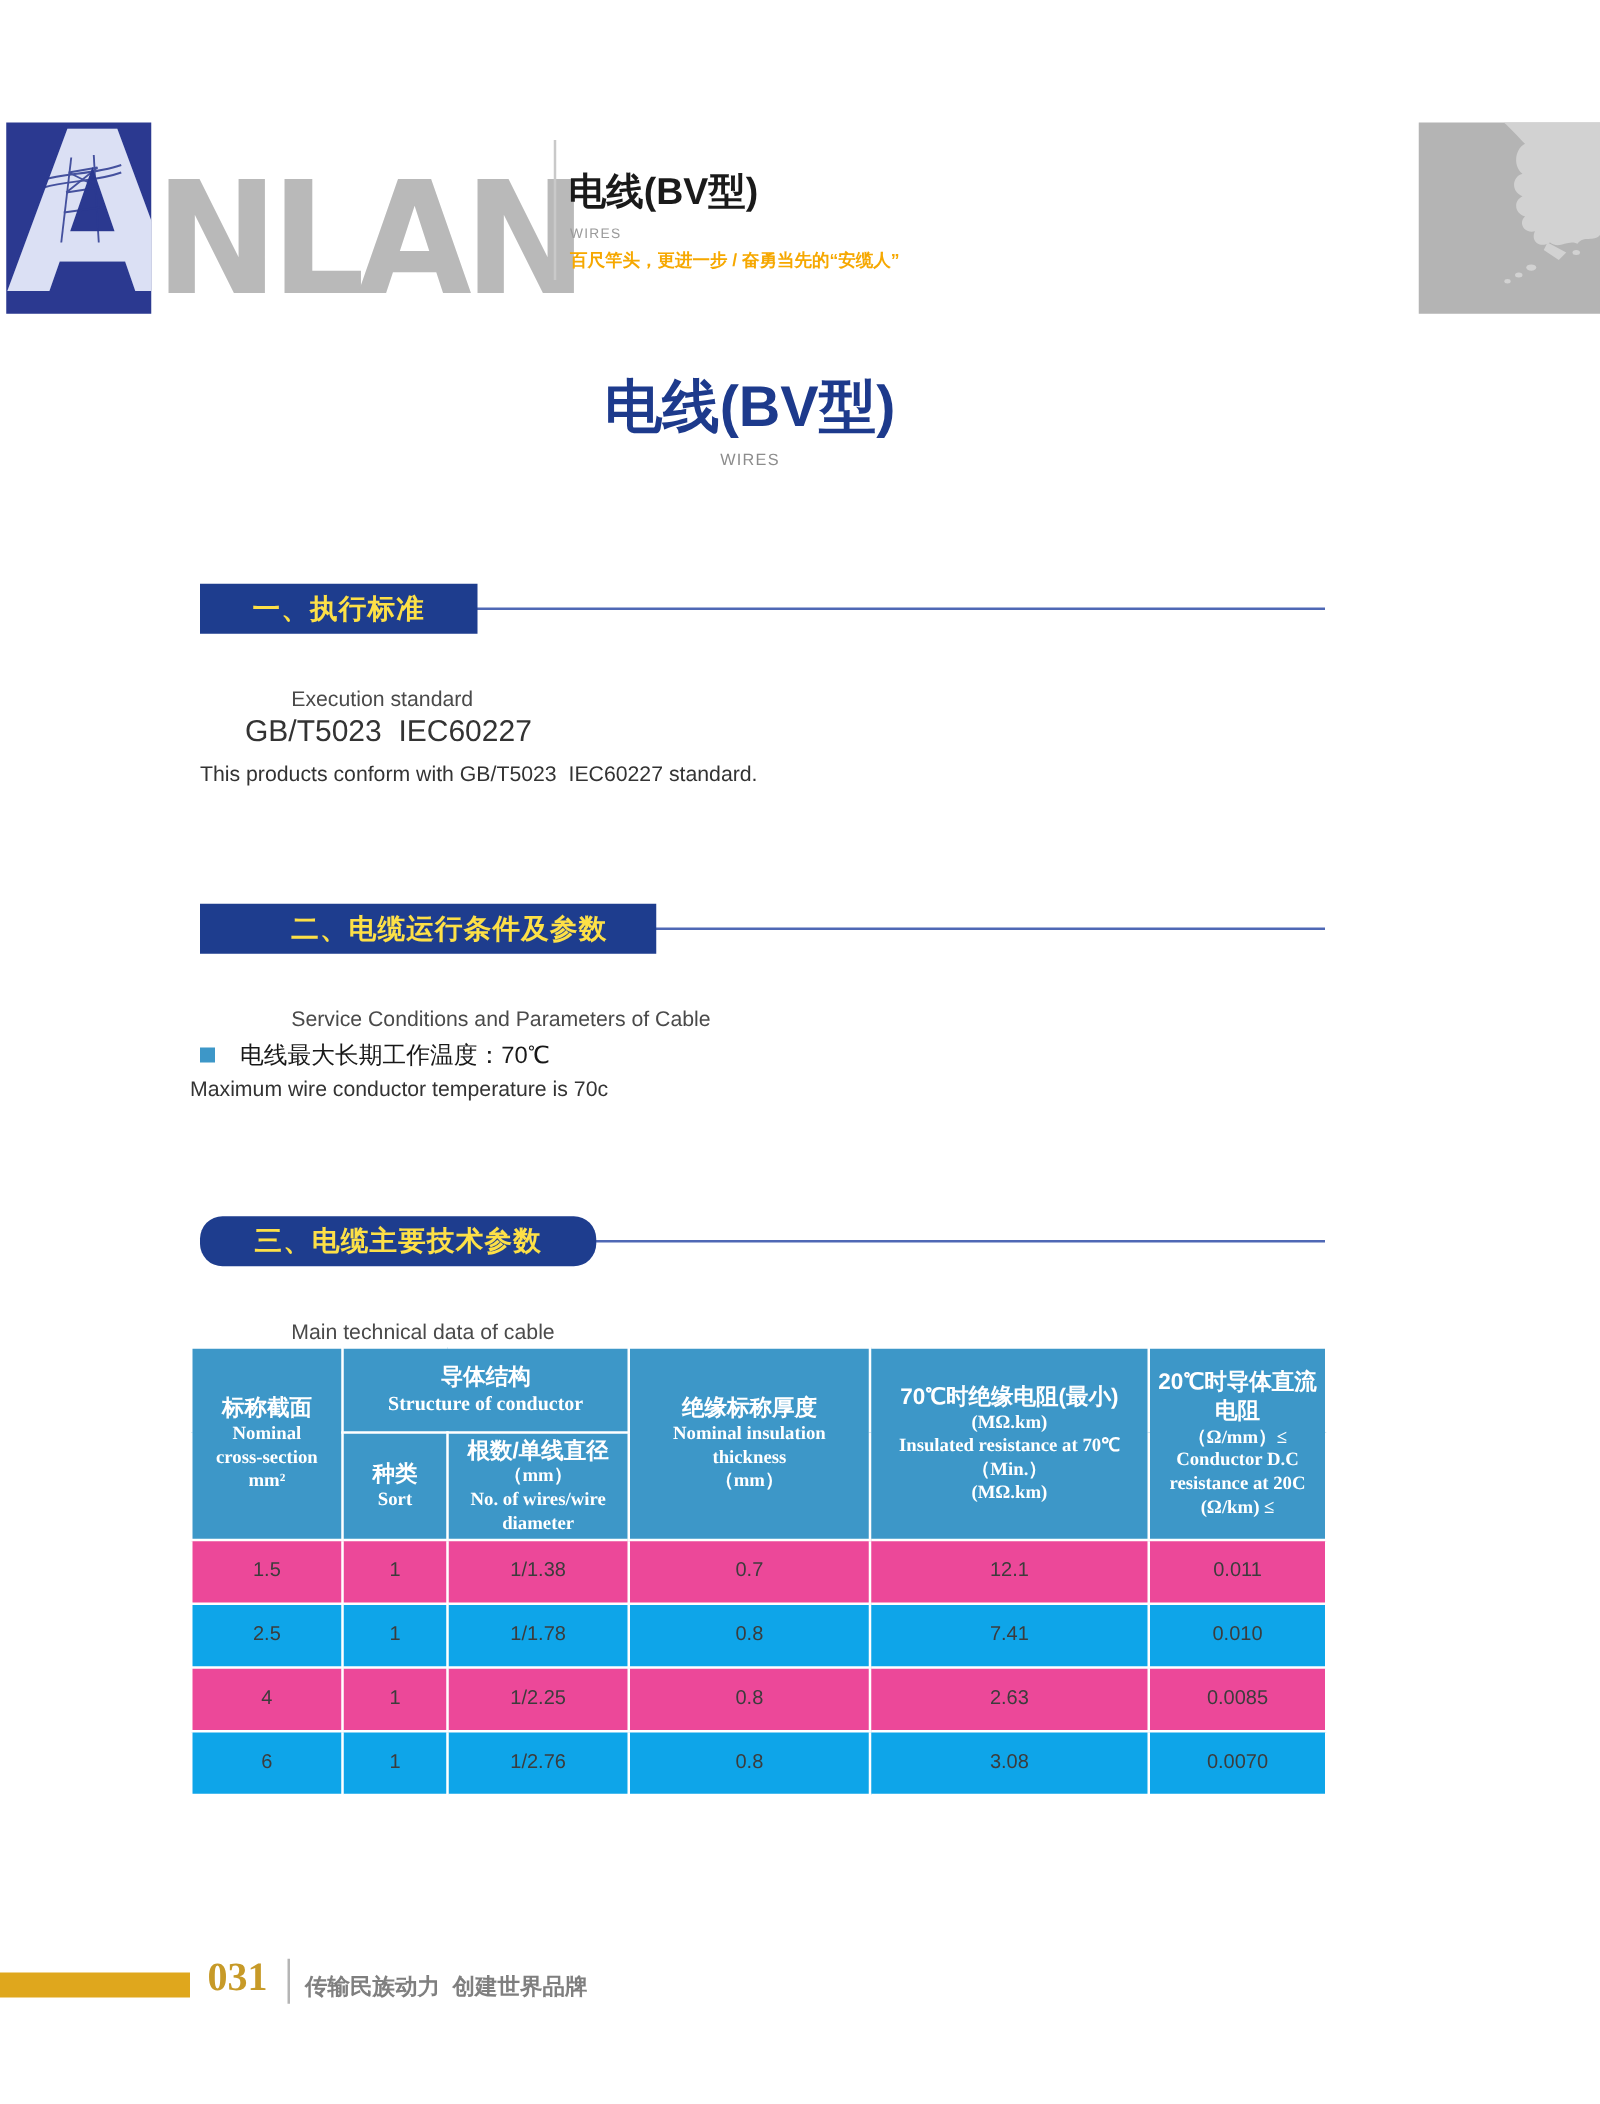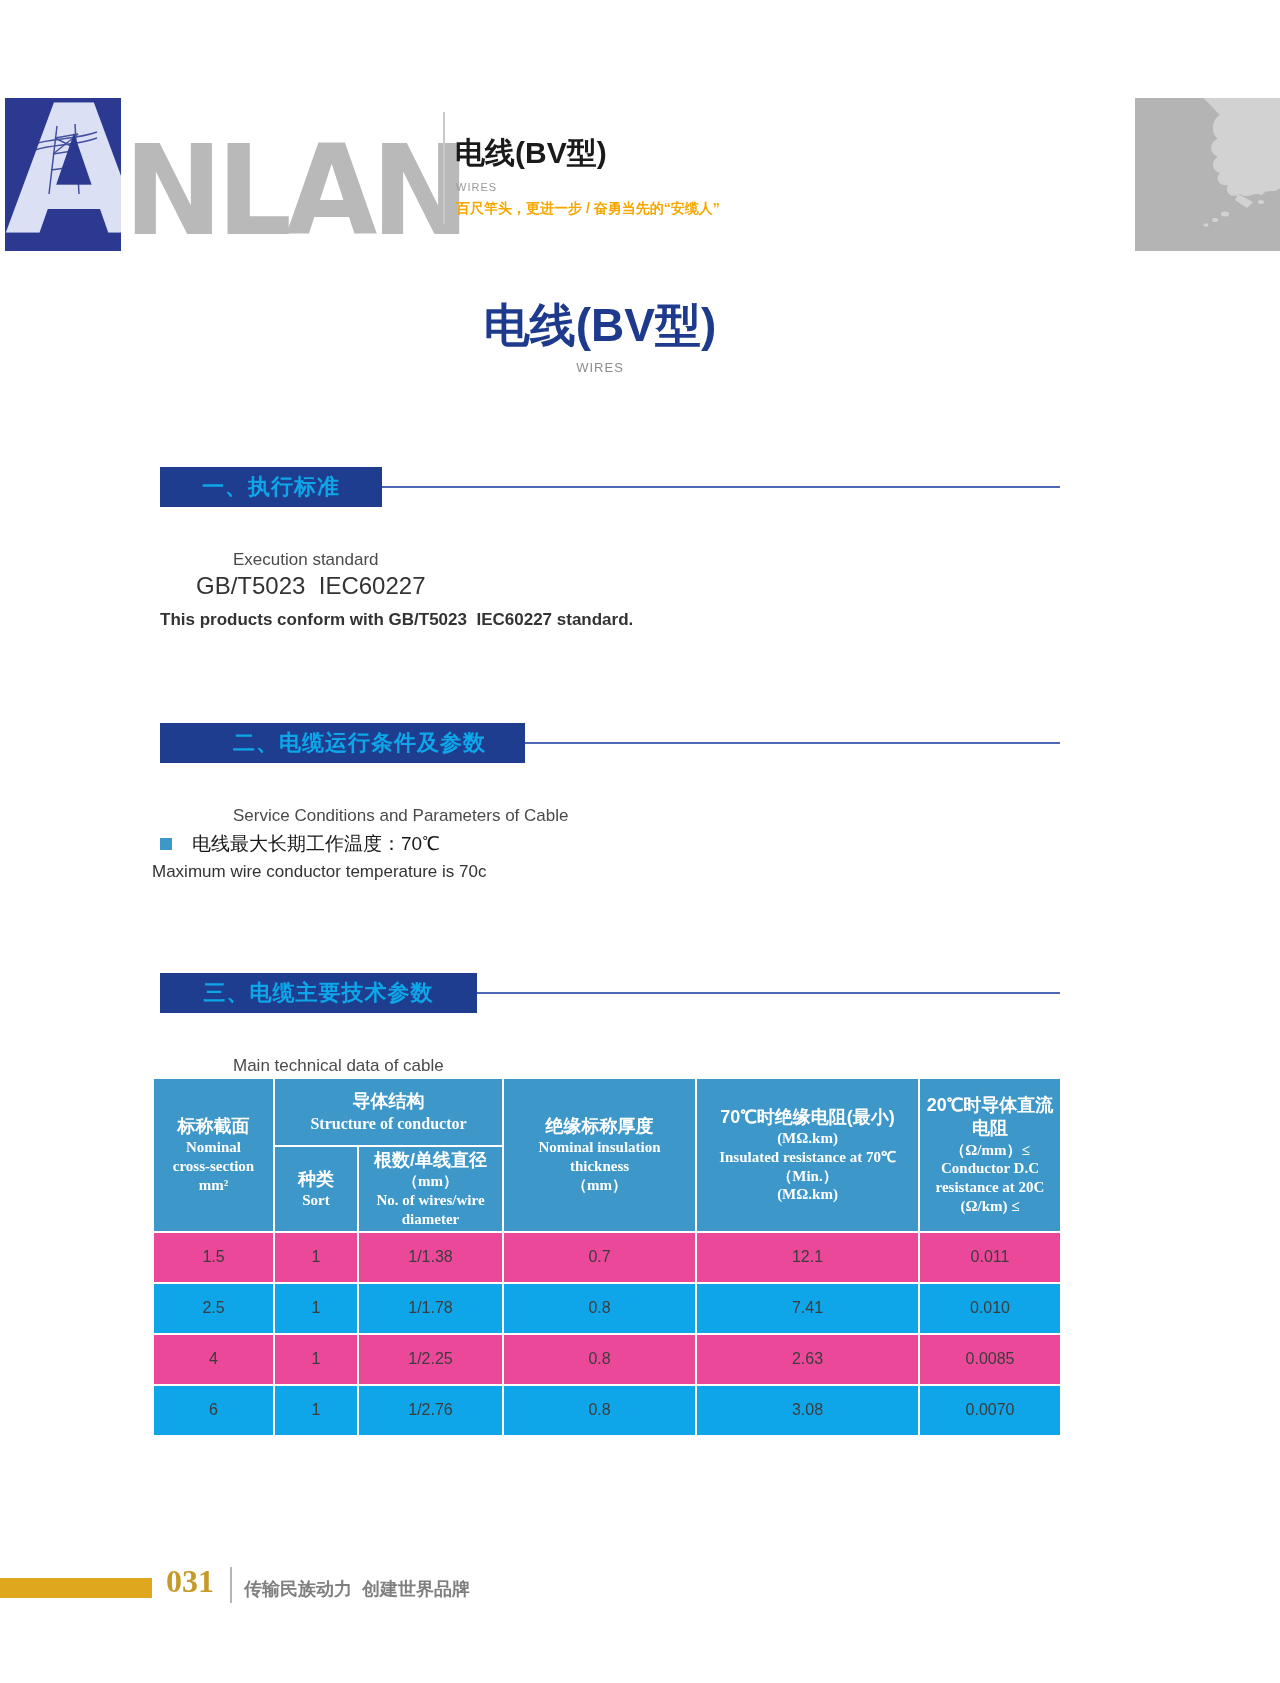"一、执行标准" .sec-box { color: #0ea5e9 -> #fde047 }
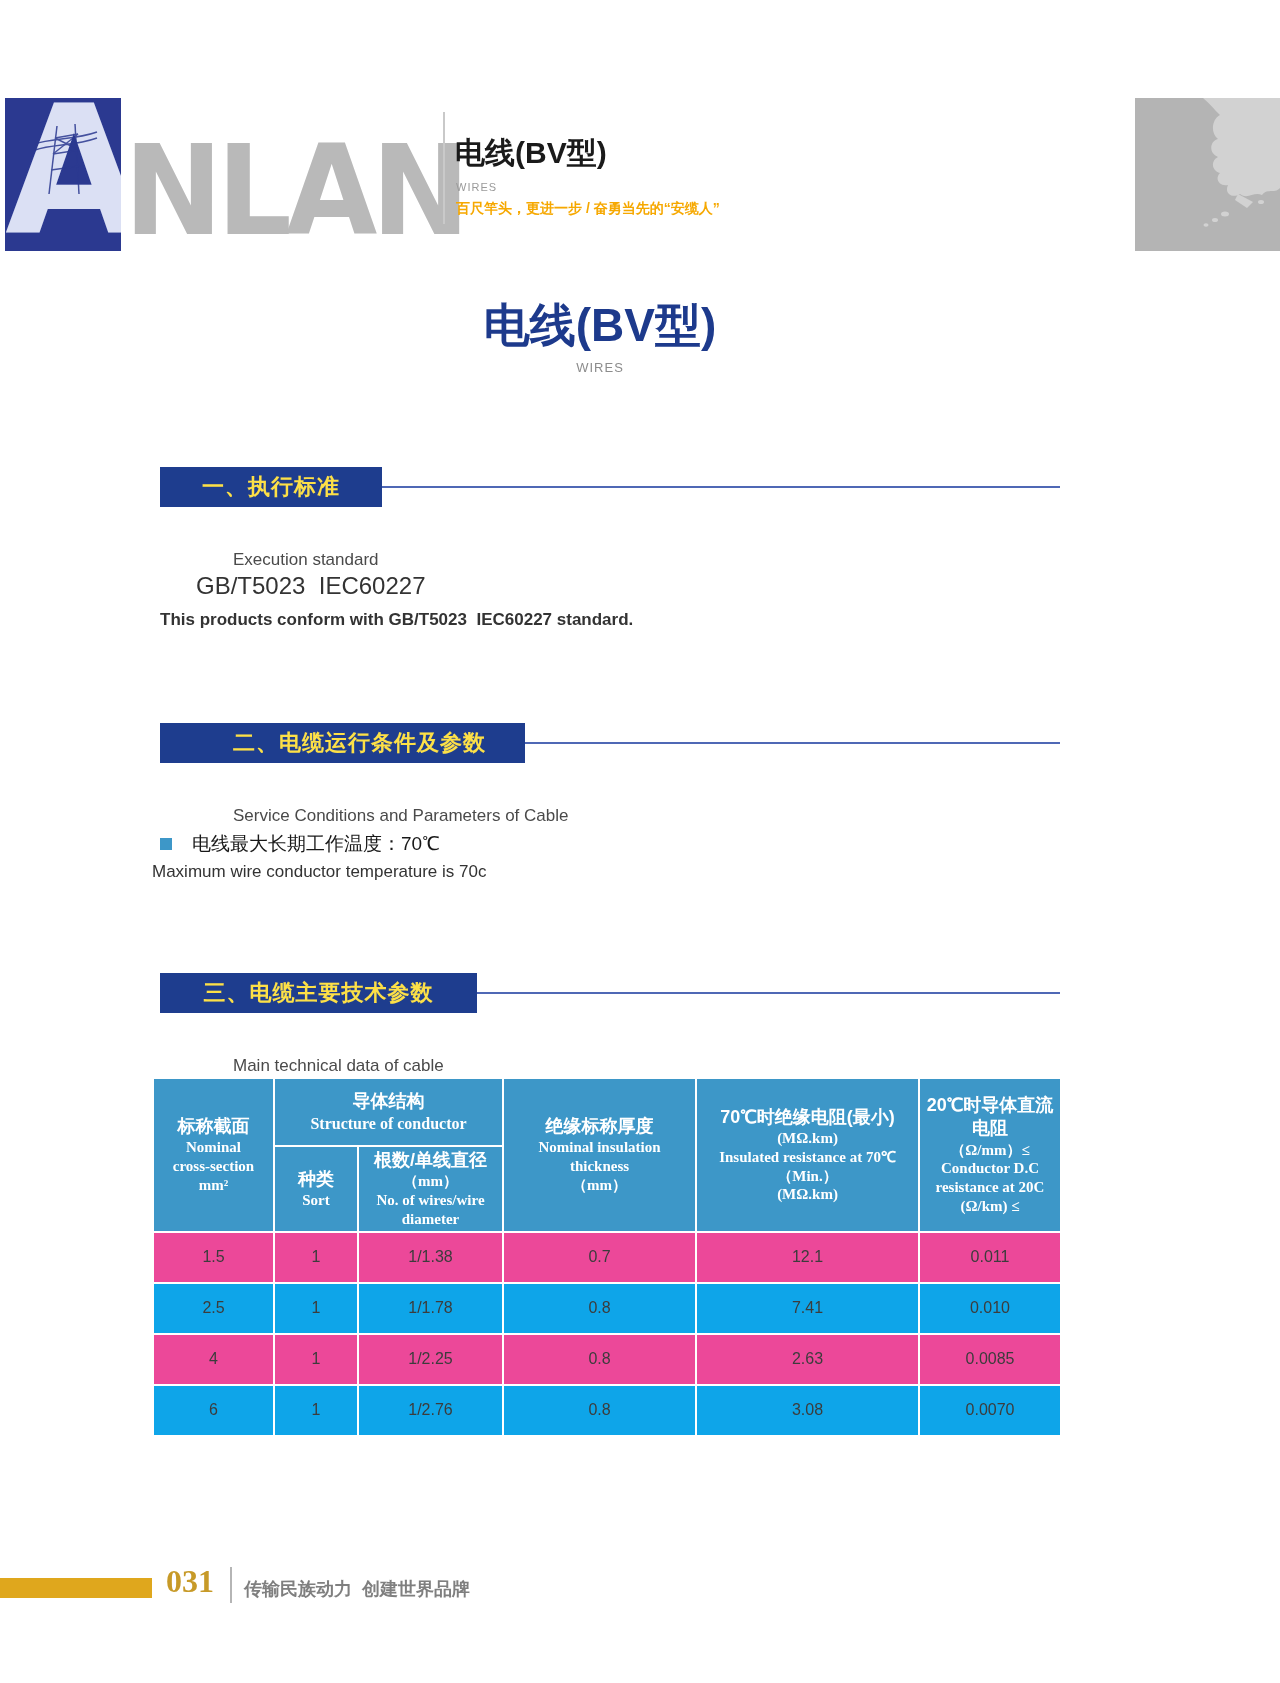"This products conform with GB/T5023" div.bodyline { font-weight: bold -> none }
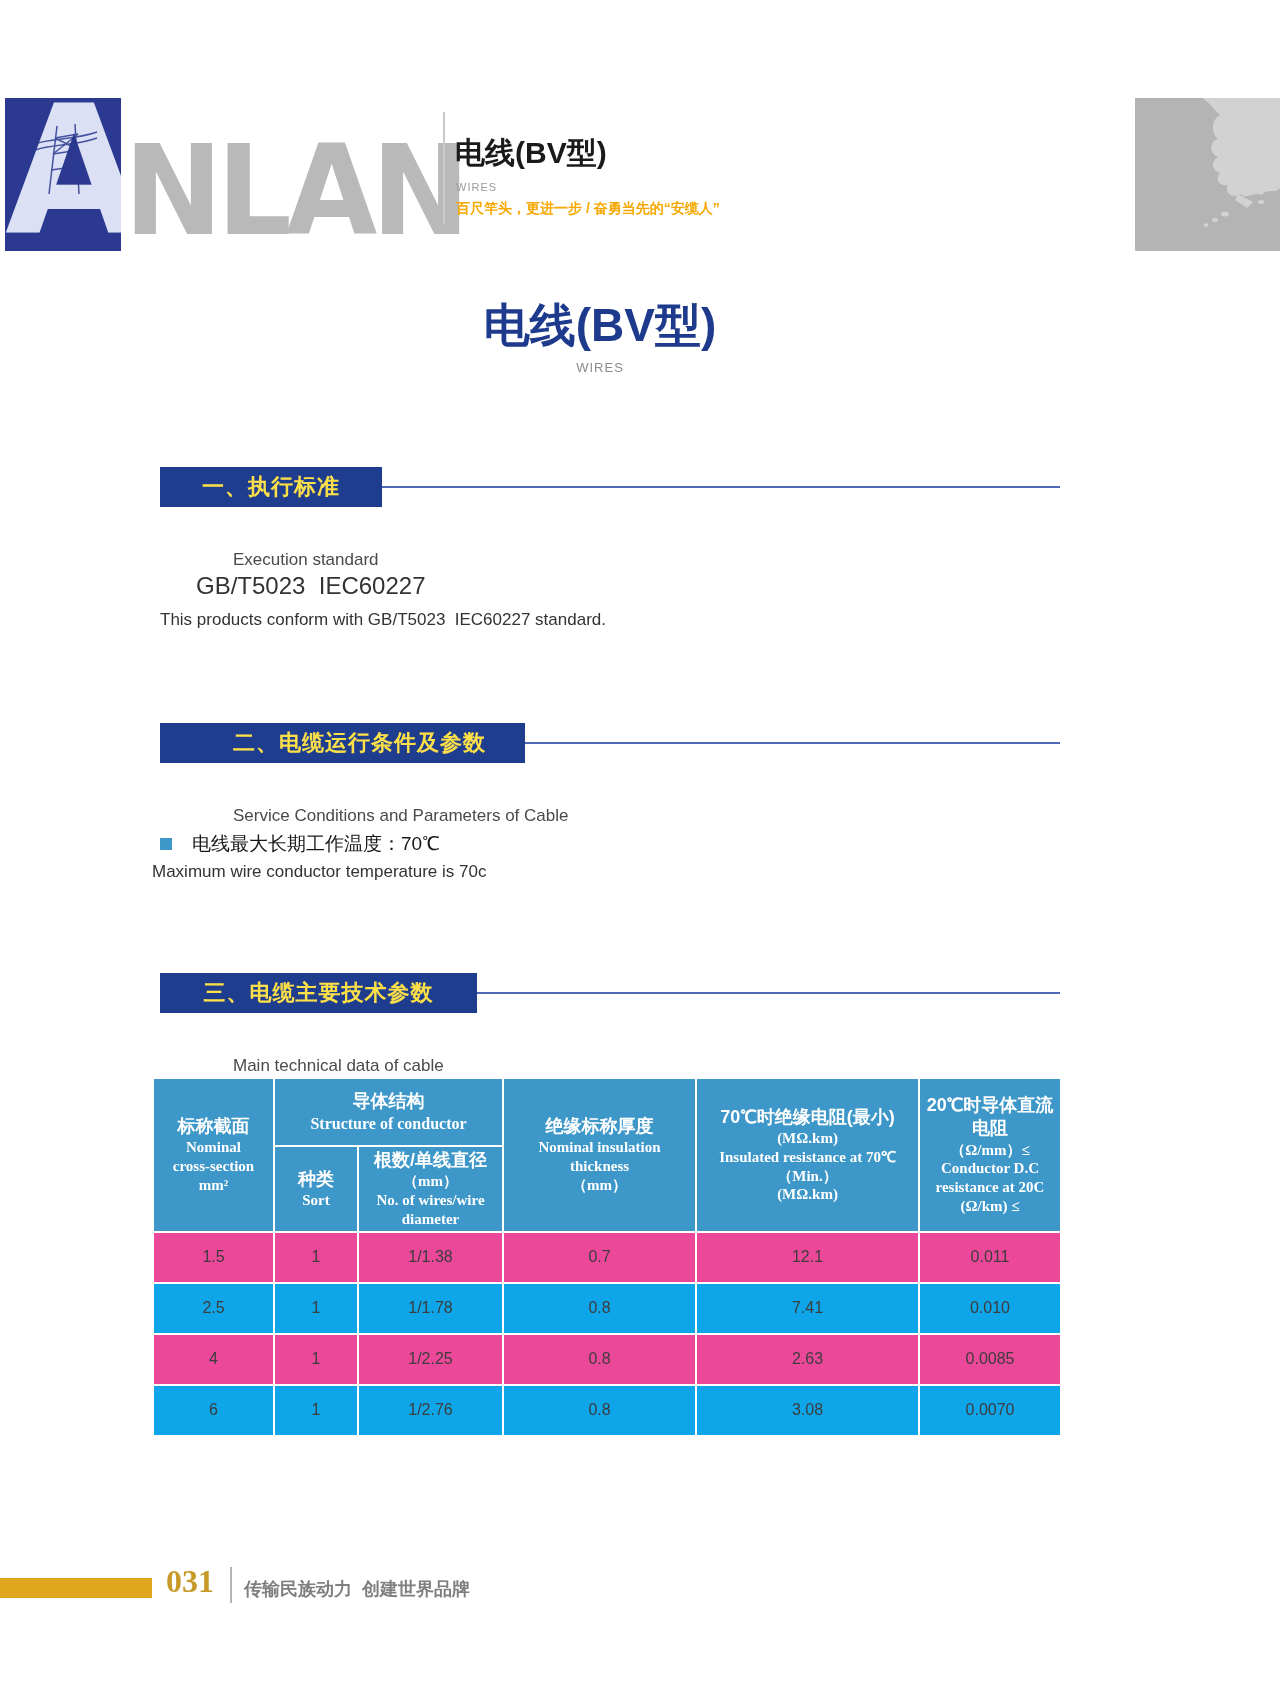"三、电缆主要技术参数" div.sec-box { border-radius: none -> 18px }
